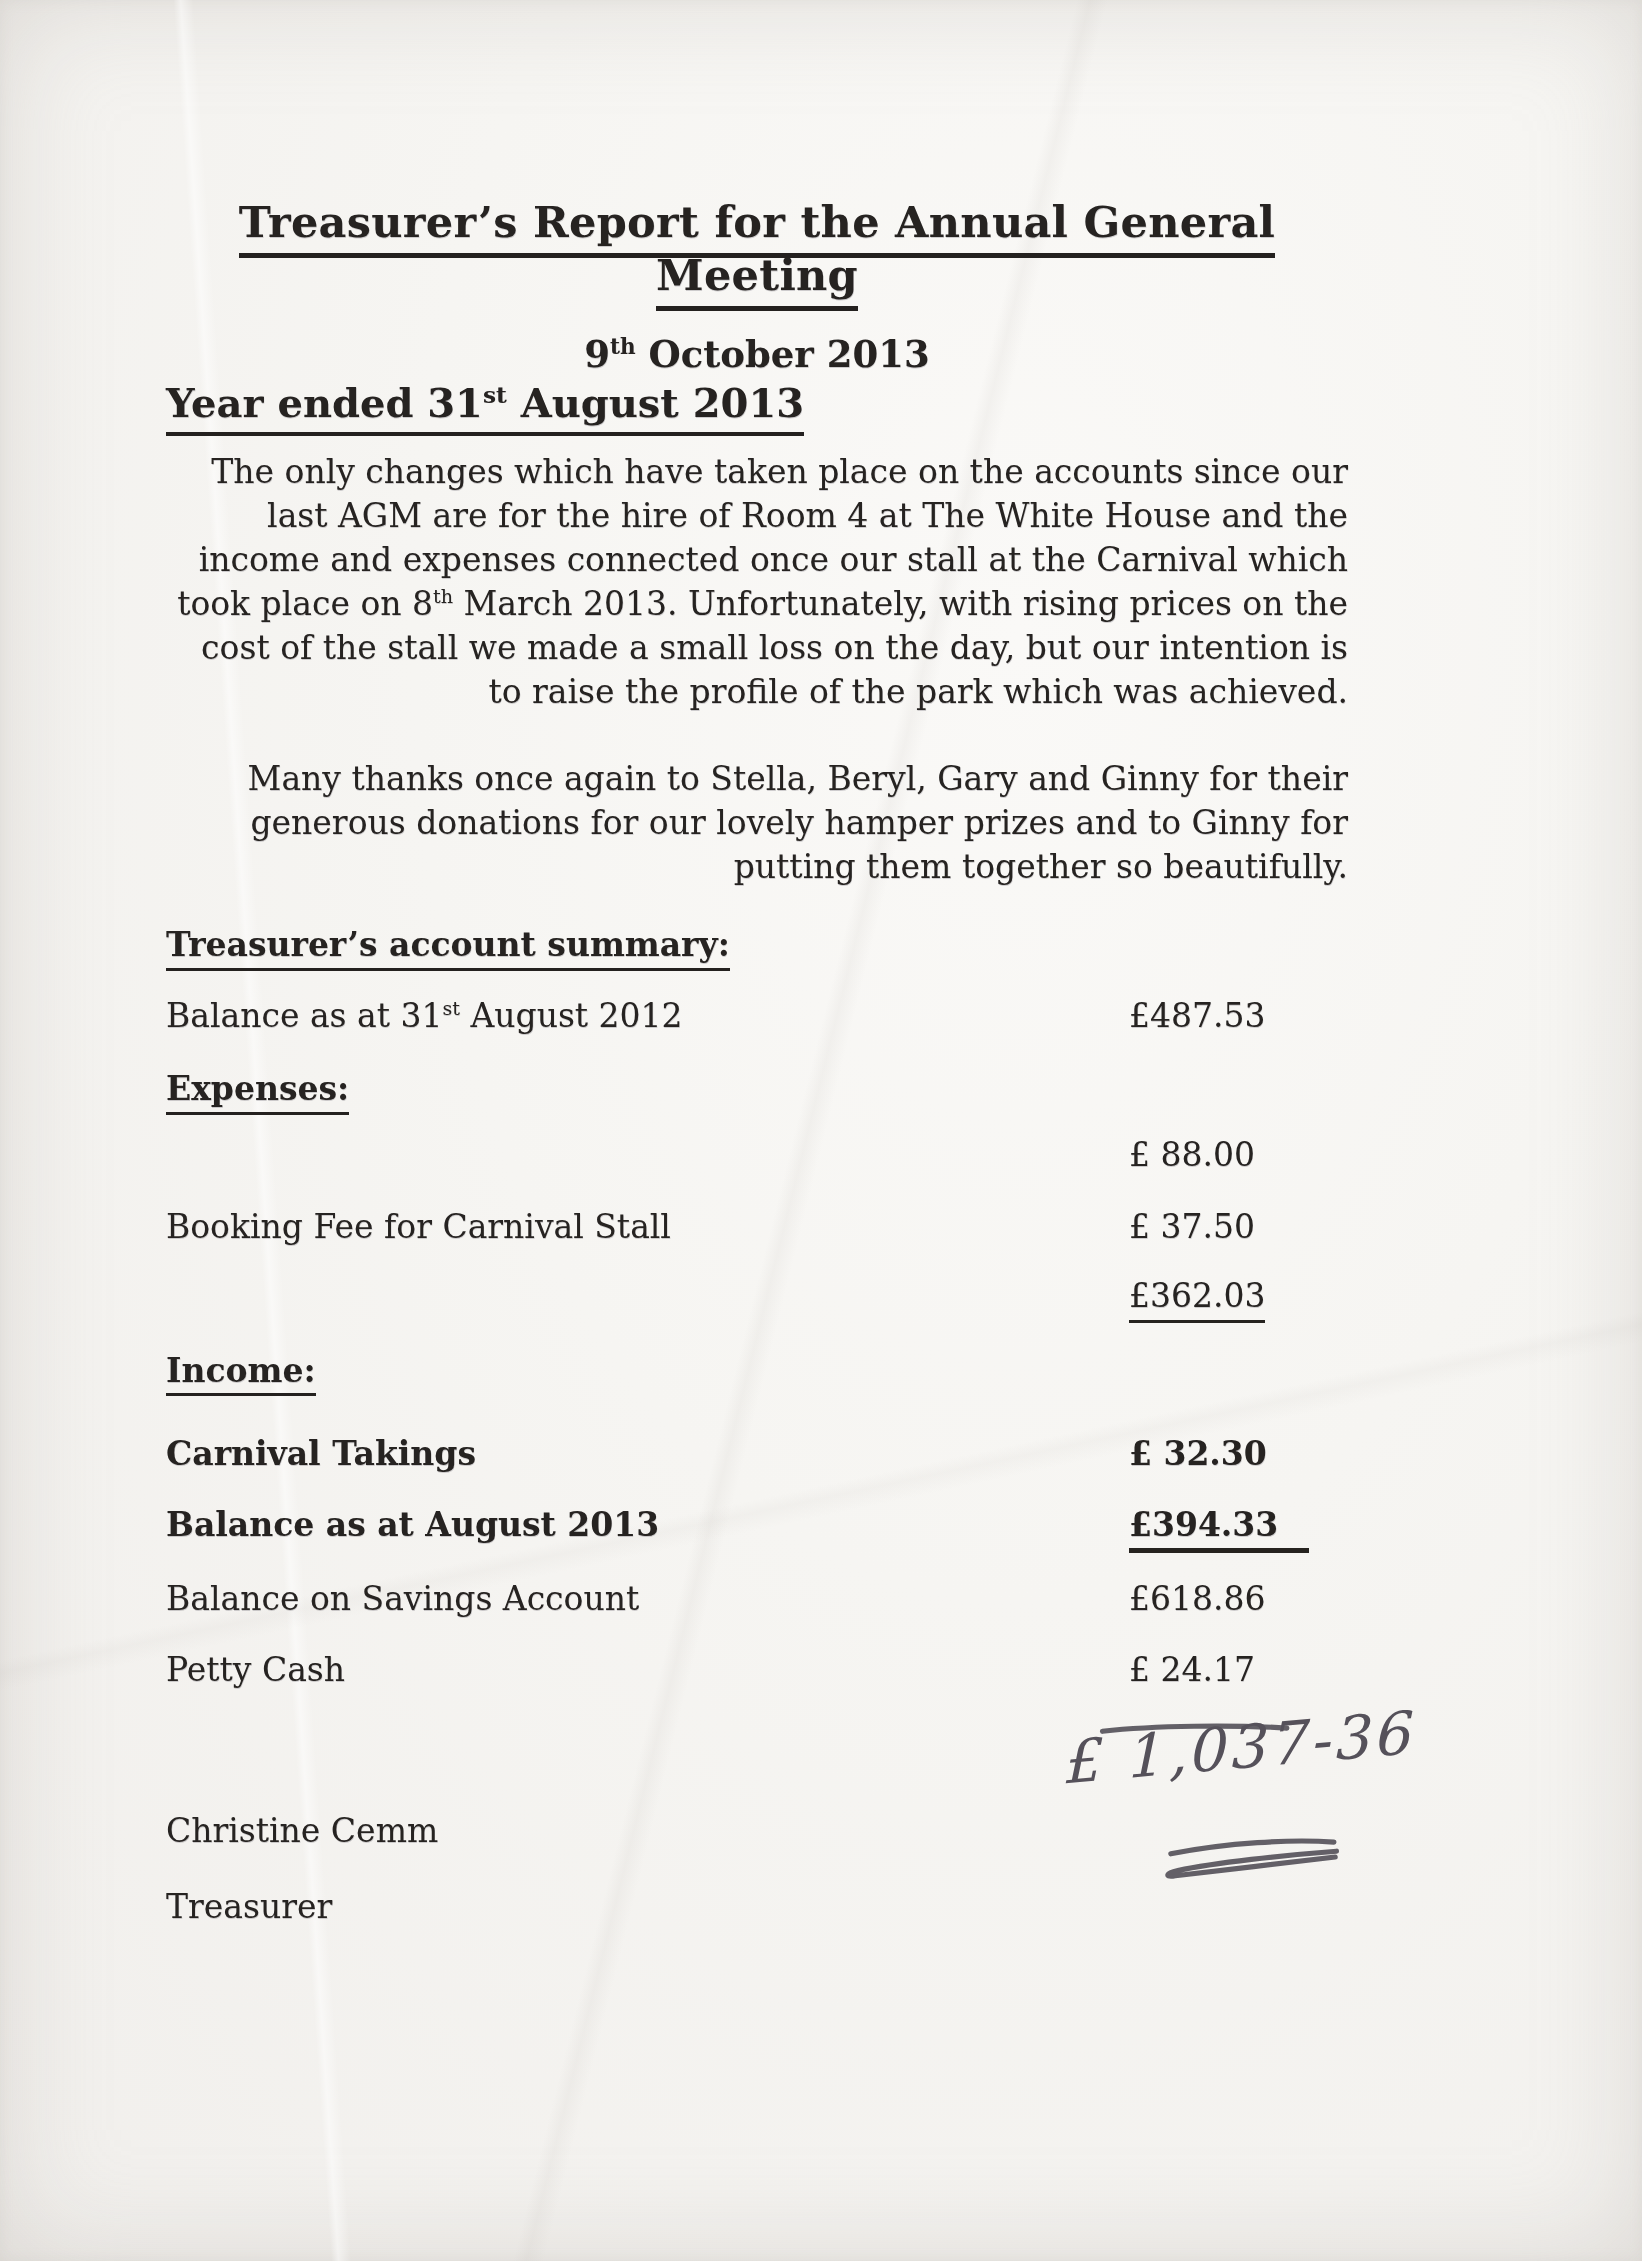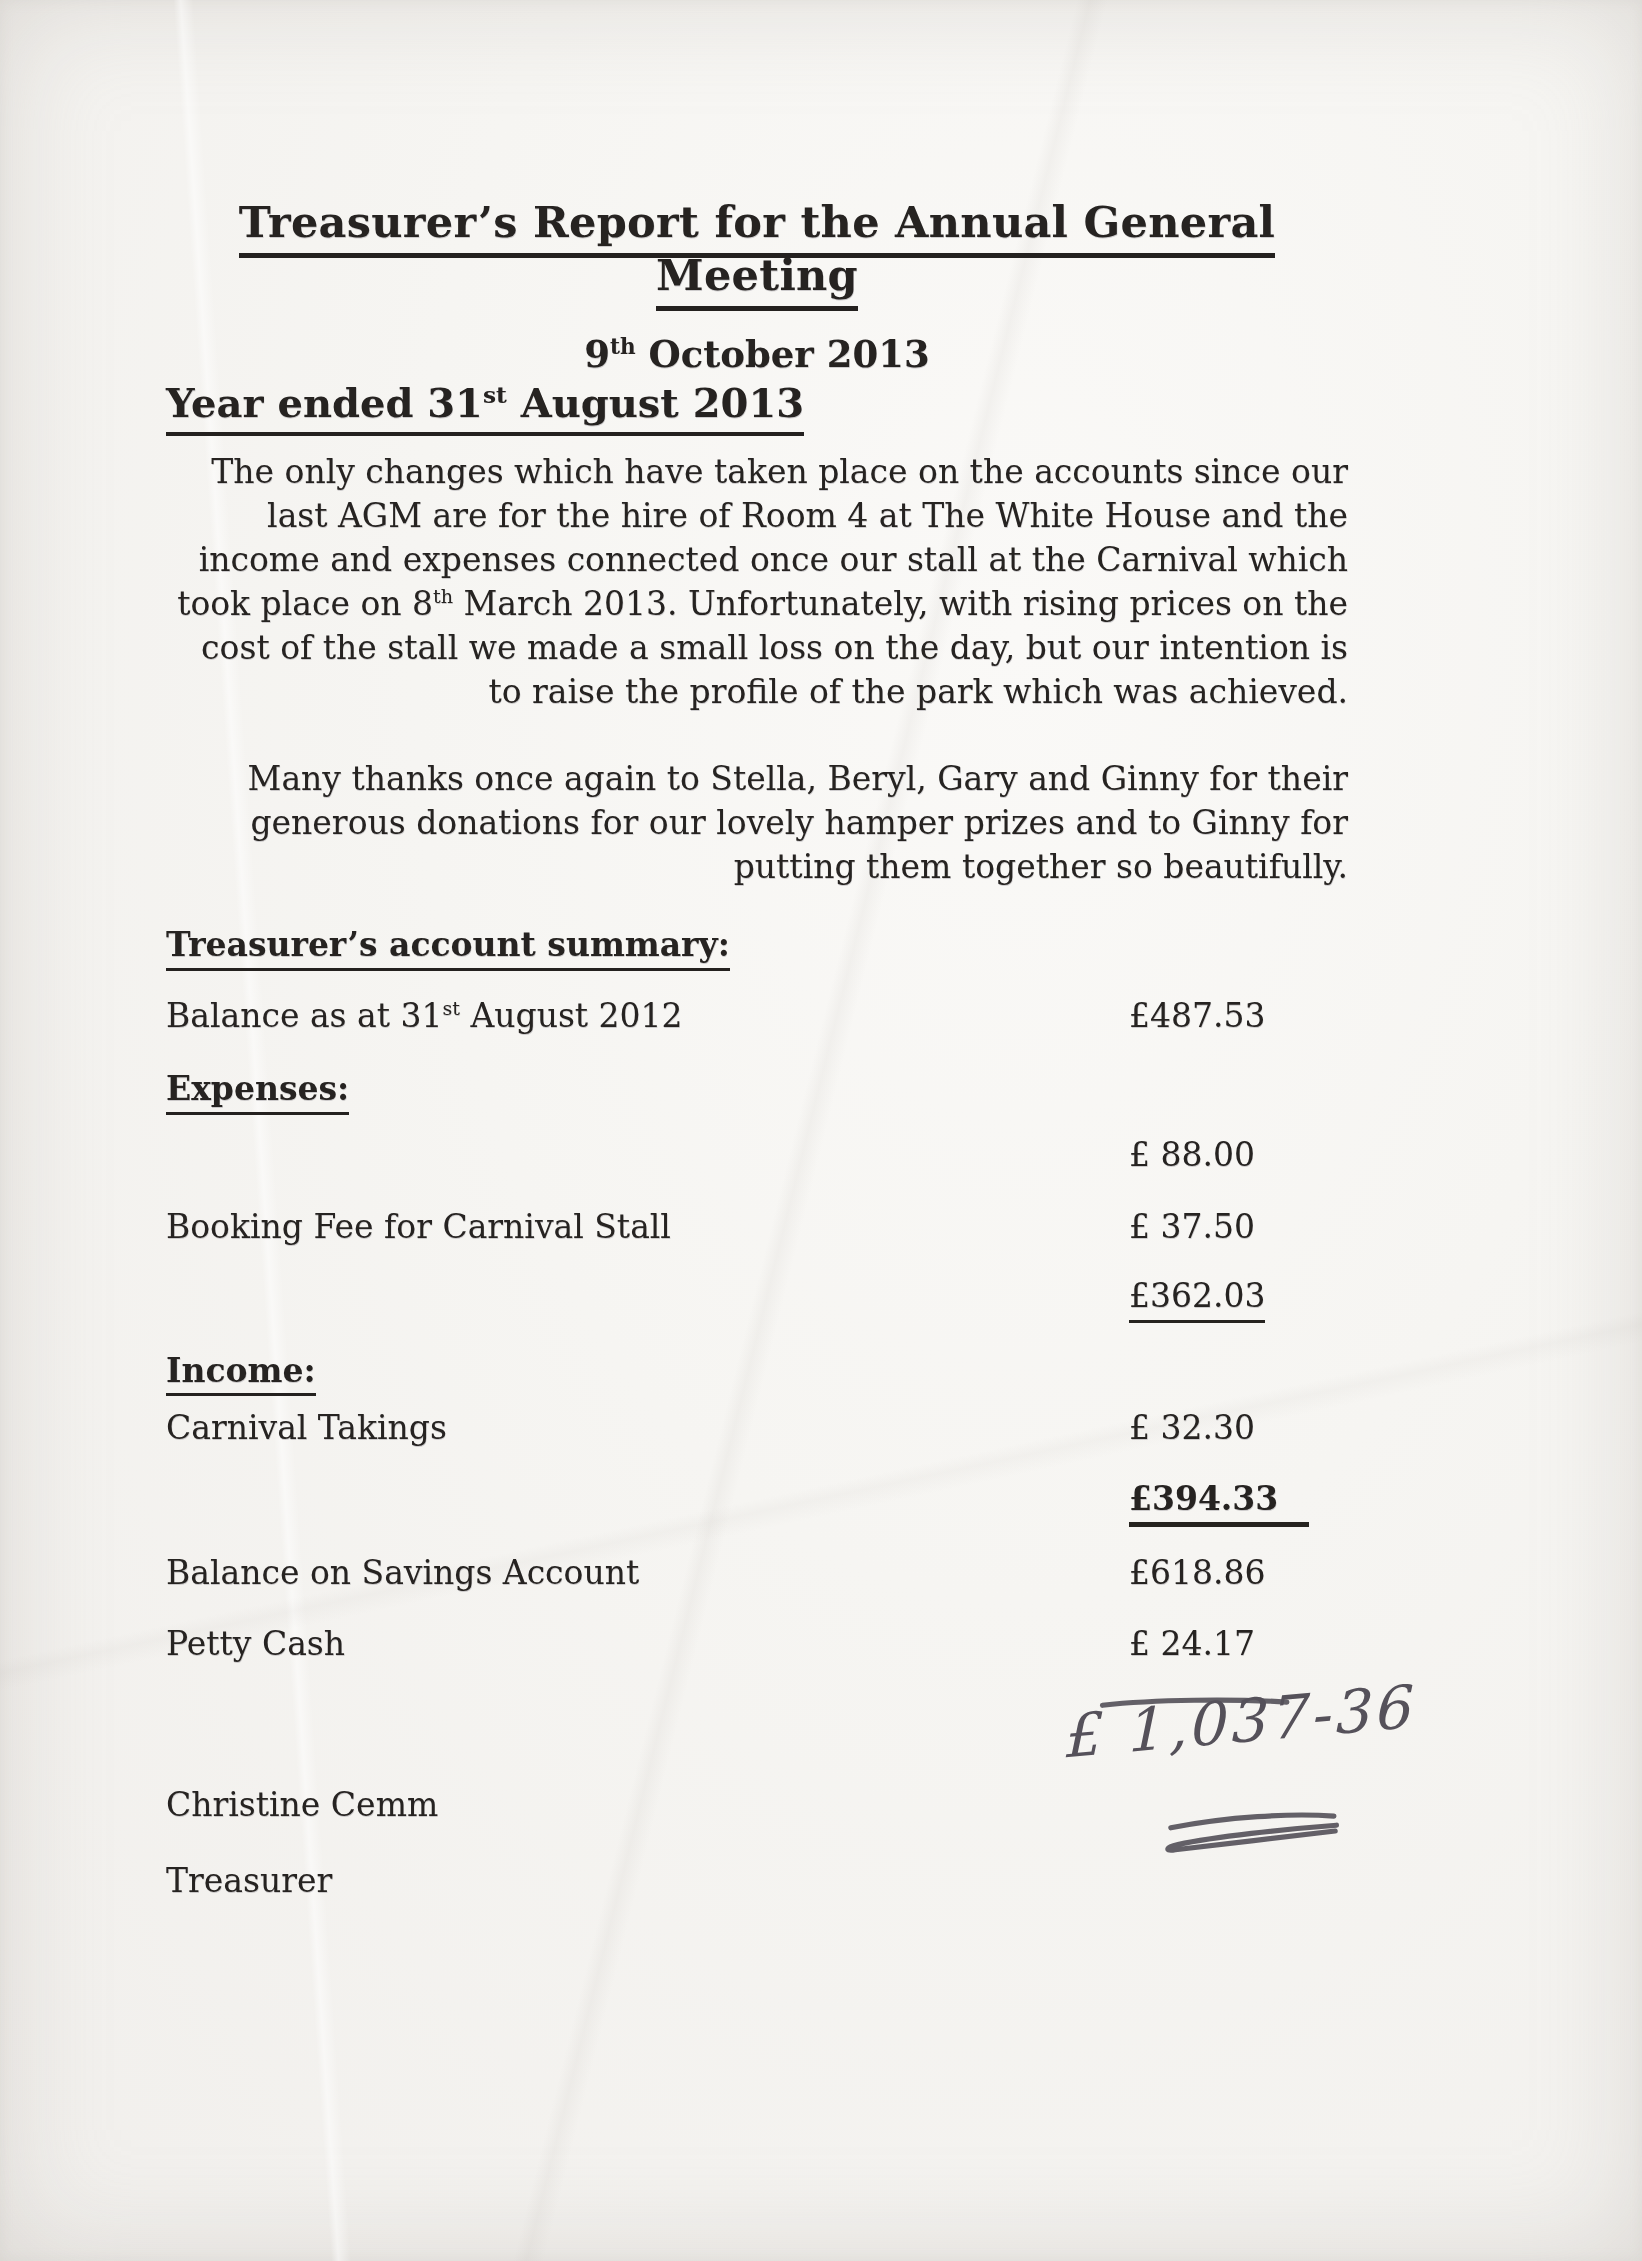"Carnival Takings" .row-income { font-weight: none -> bold; margin-top: 16px -> 42px }
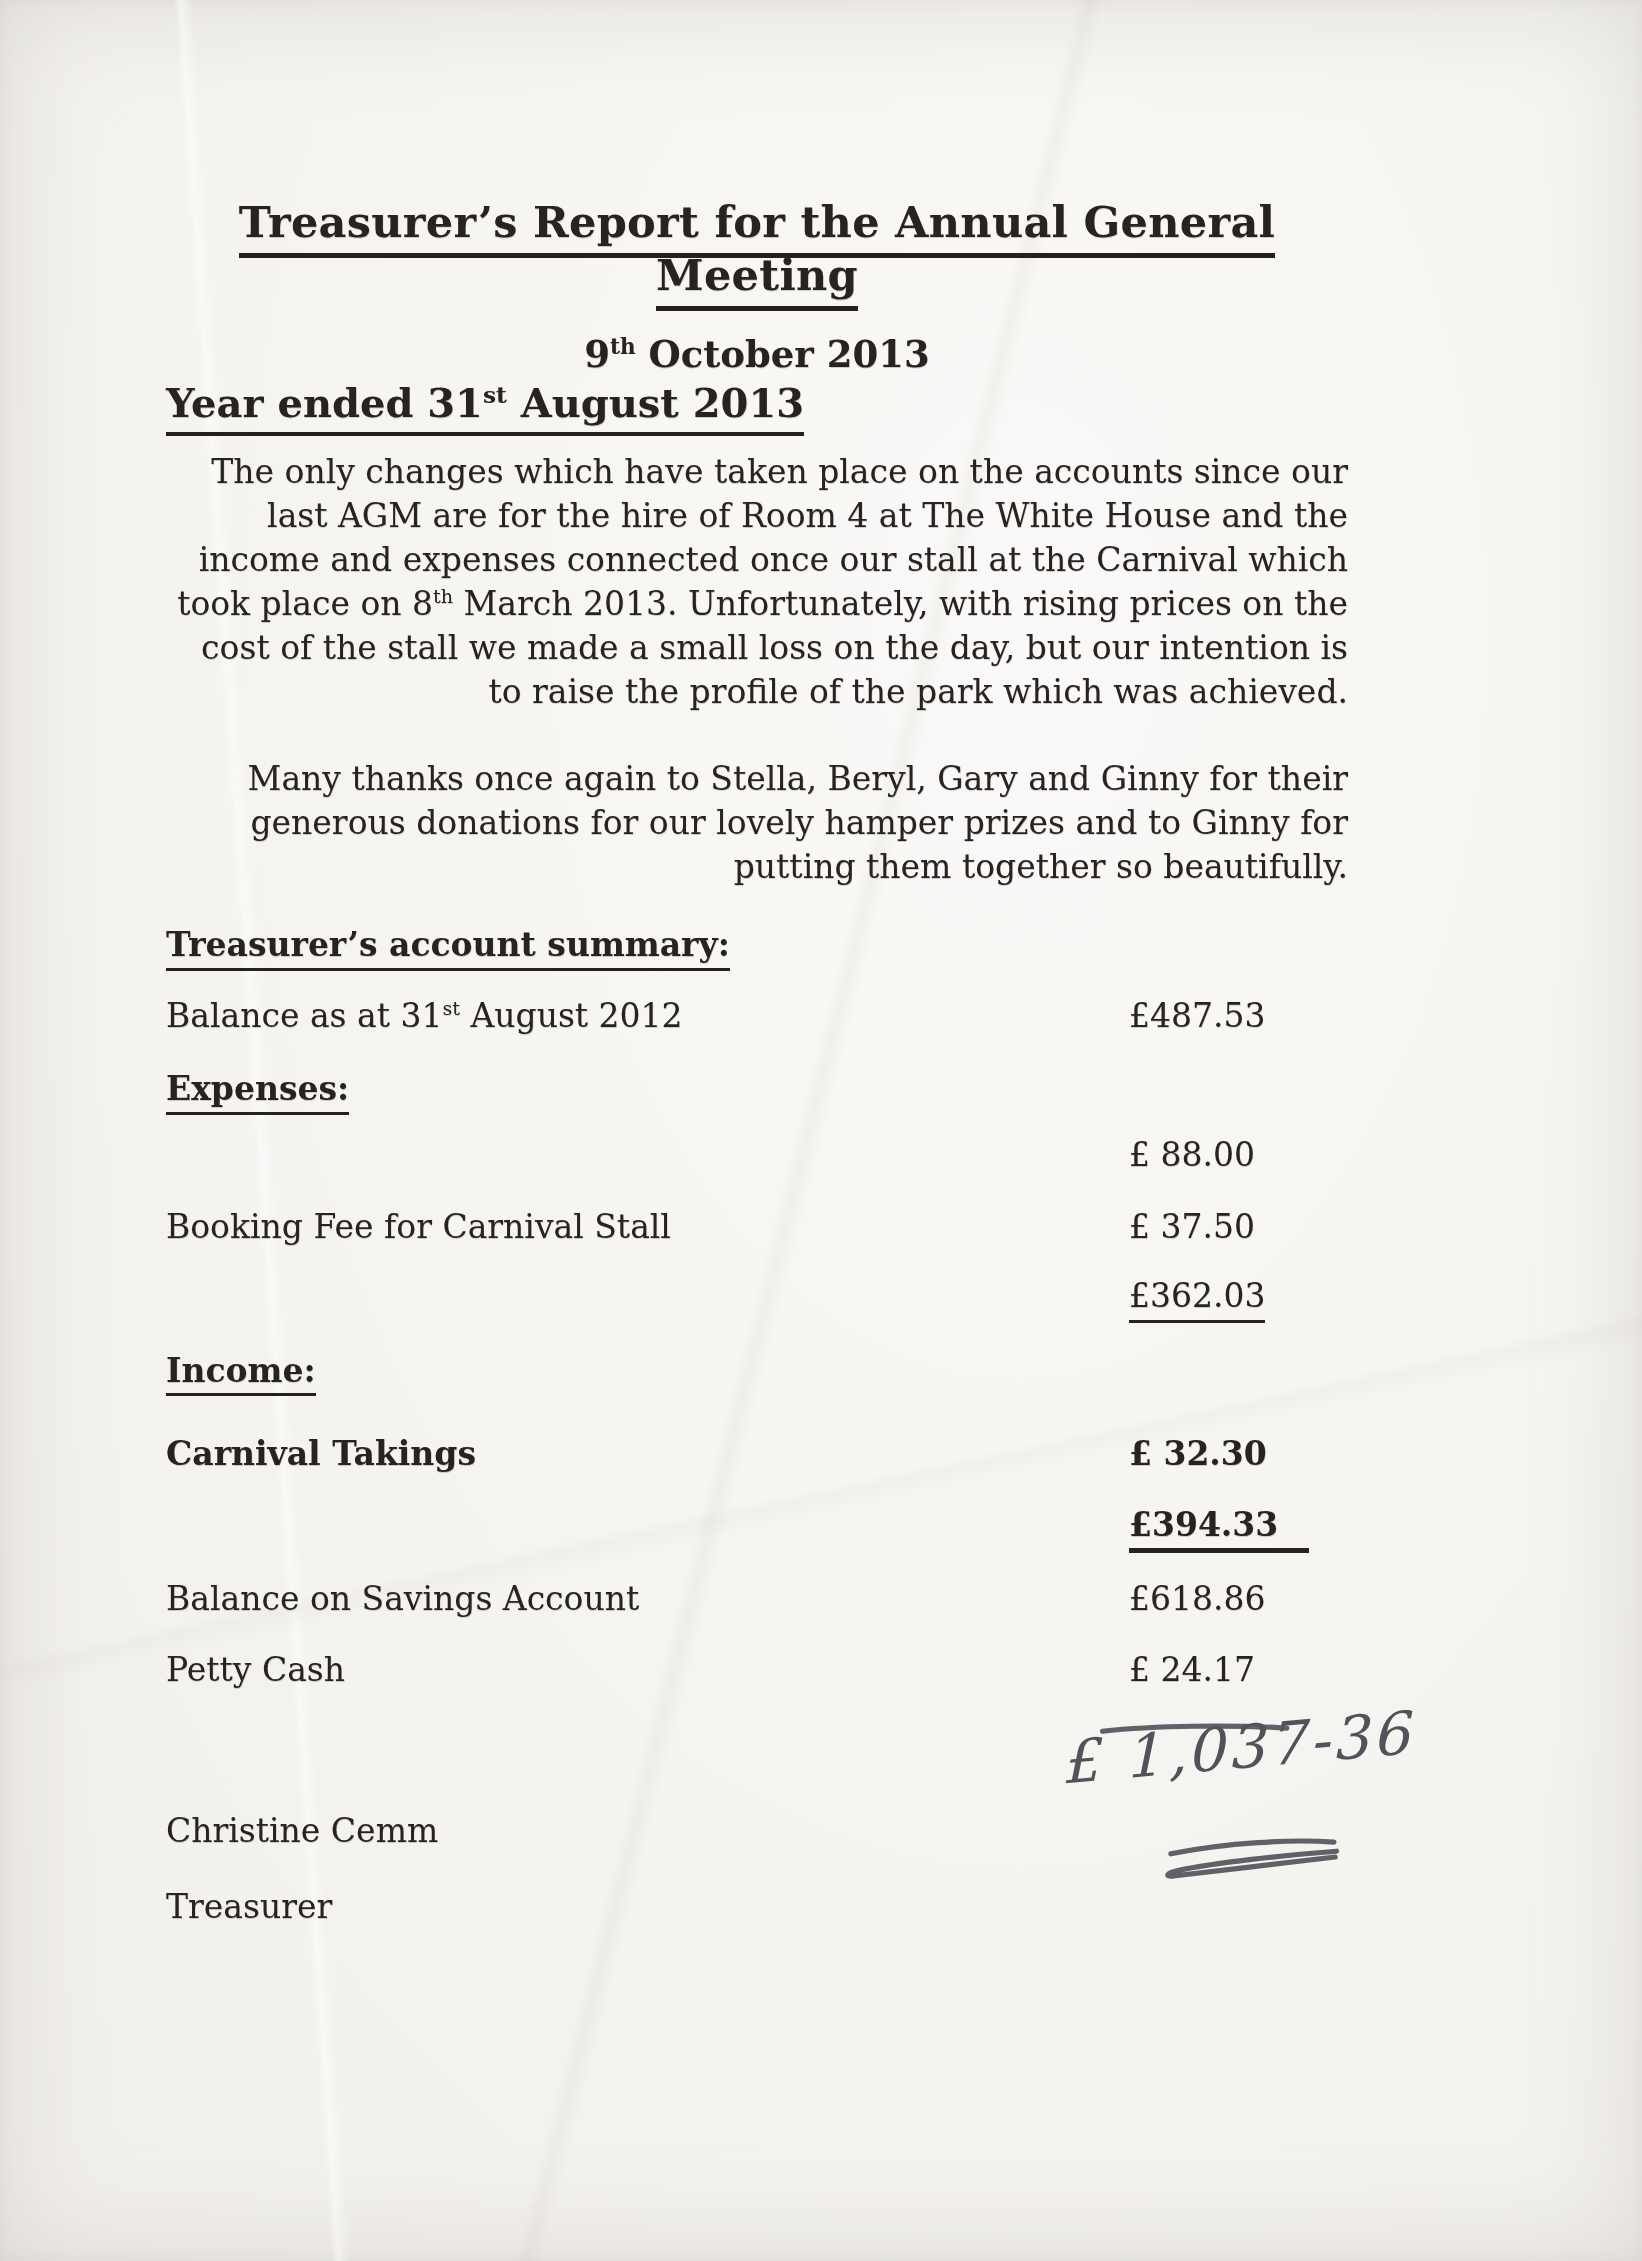"Balance as at August 2013" span.label { html: none -> <span>Balance as at August 2013</span> }
